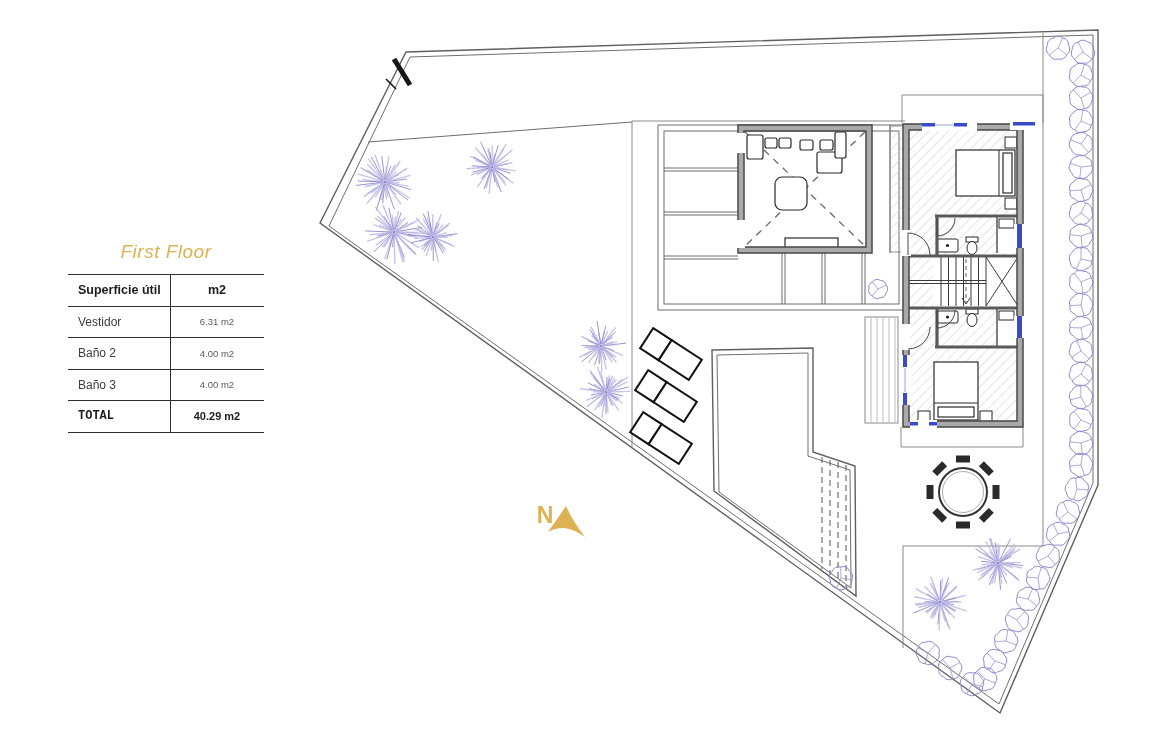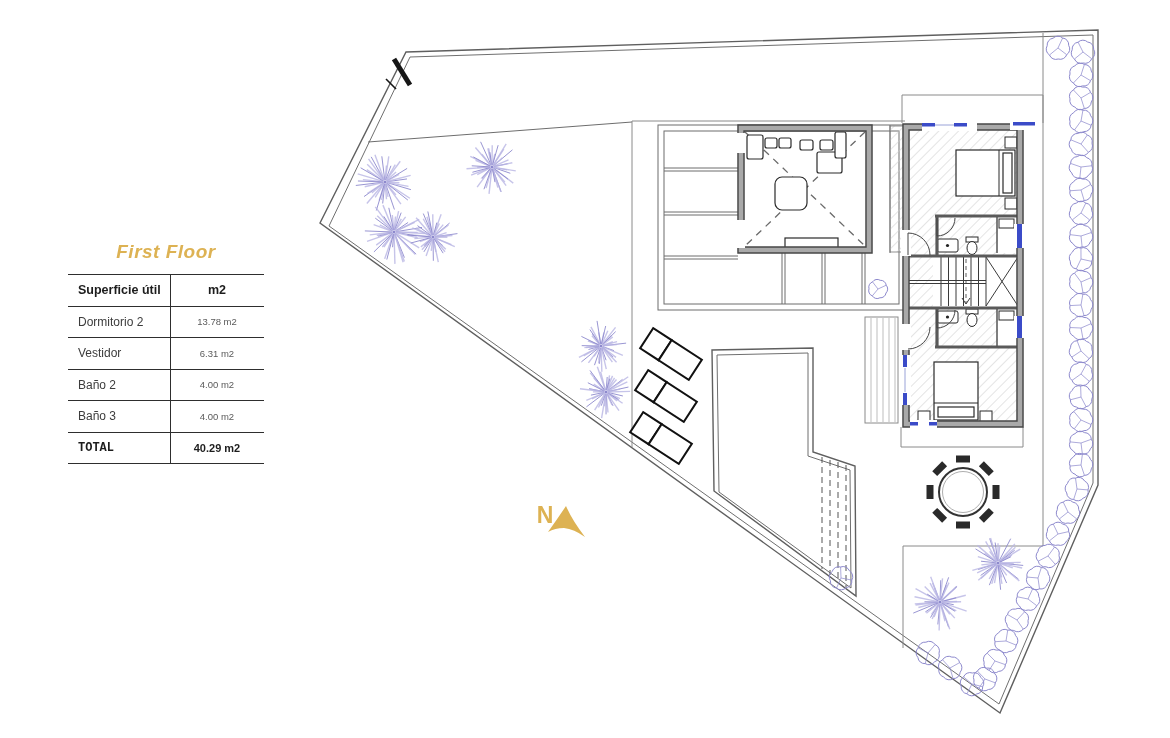"First Floor" .title { font-weight: bold -> normal }
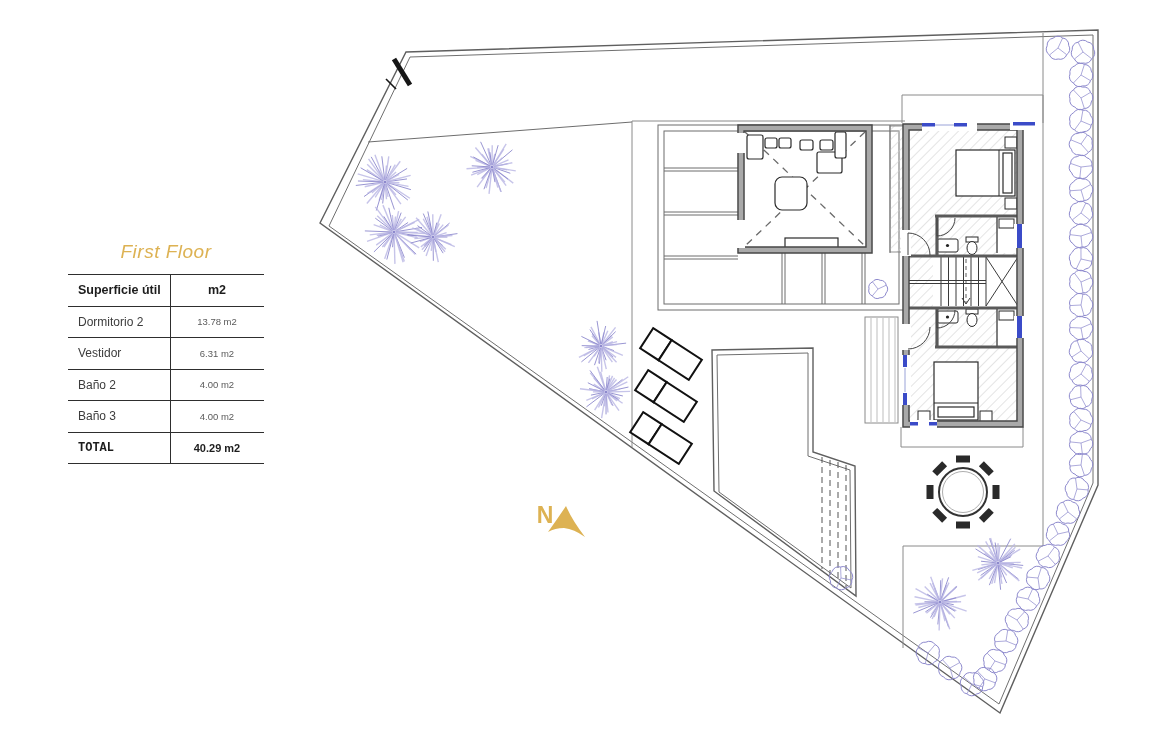"Dormitorio 2" div.tr { html: <div> <div>Dormitorio 2</div> <div>13.78 m2</div> </div> -> none }
